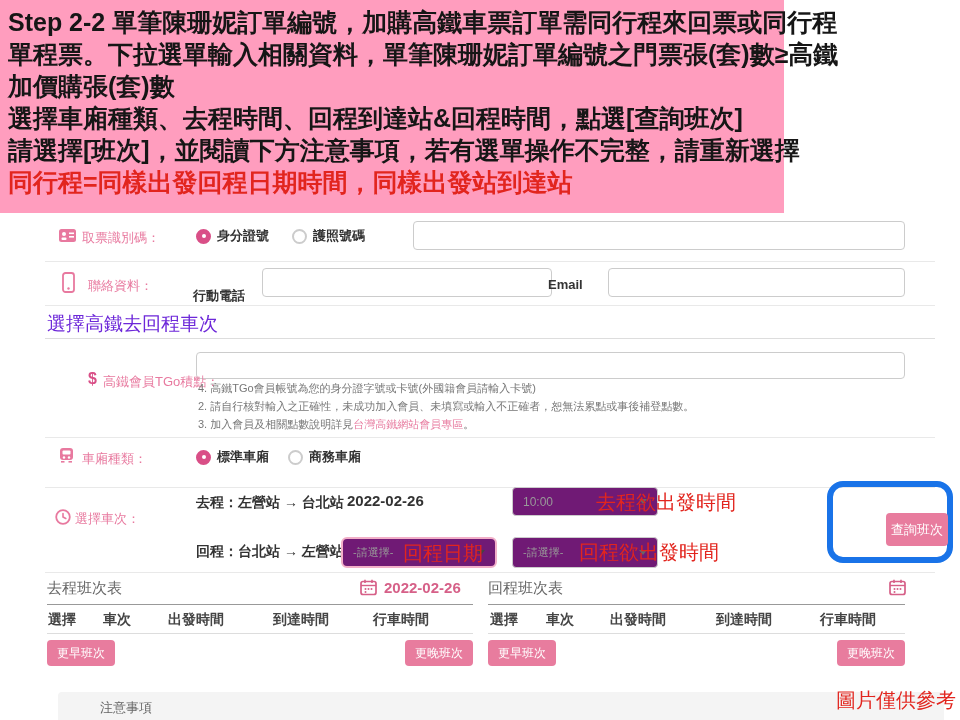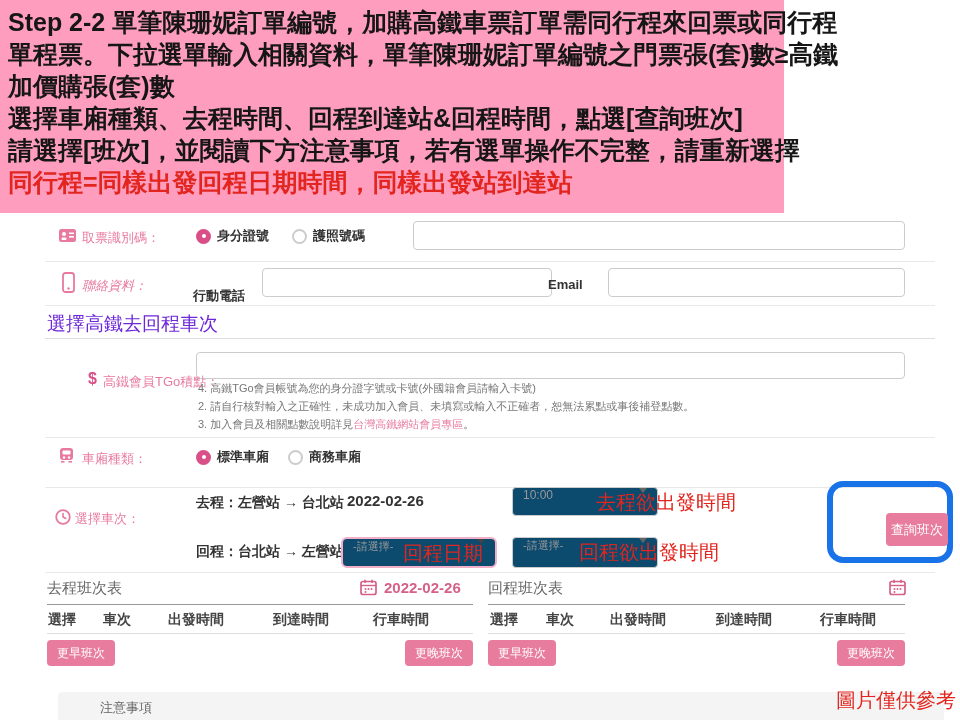"聯絡資料：" div.abs { font-style: italic -> none; left: 82px -> 88px }
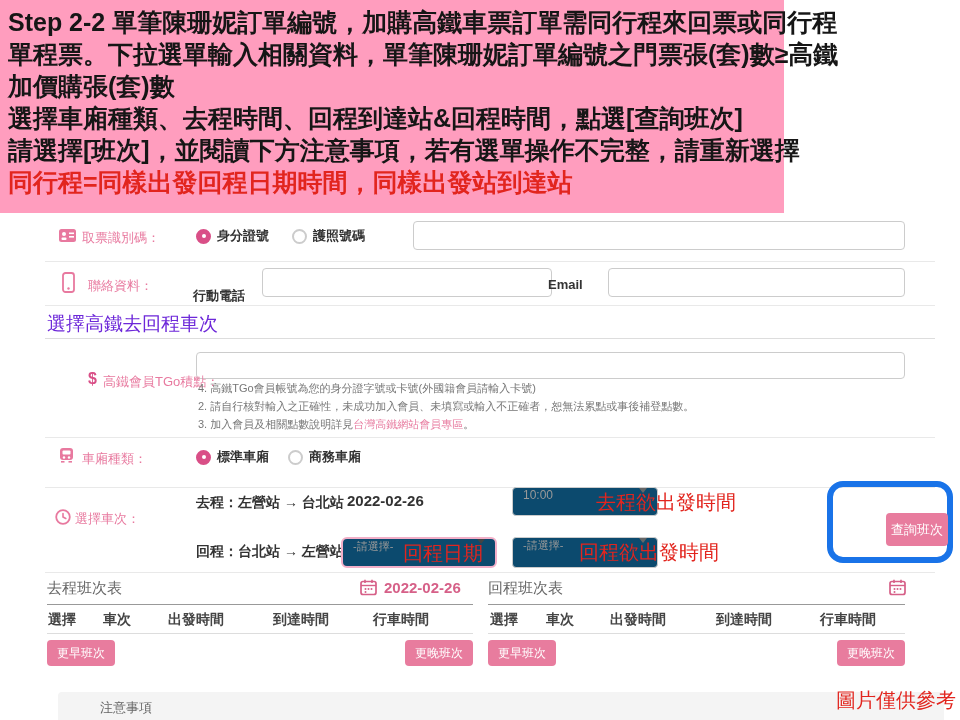"10:00" .selectbox { align-items: none -> center; background: #0c4a6e -> #701a75 }
